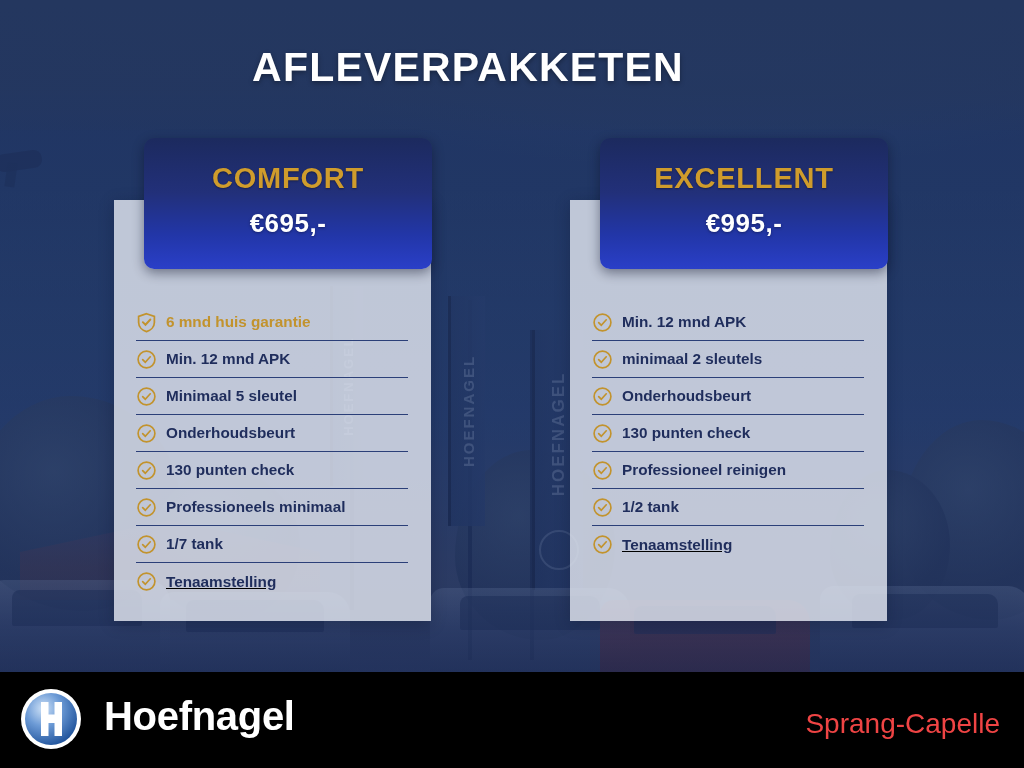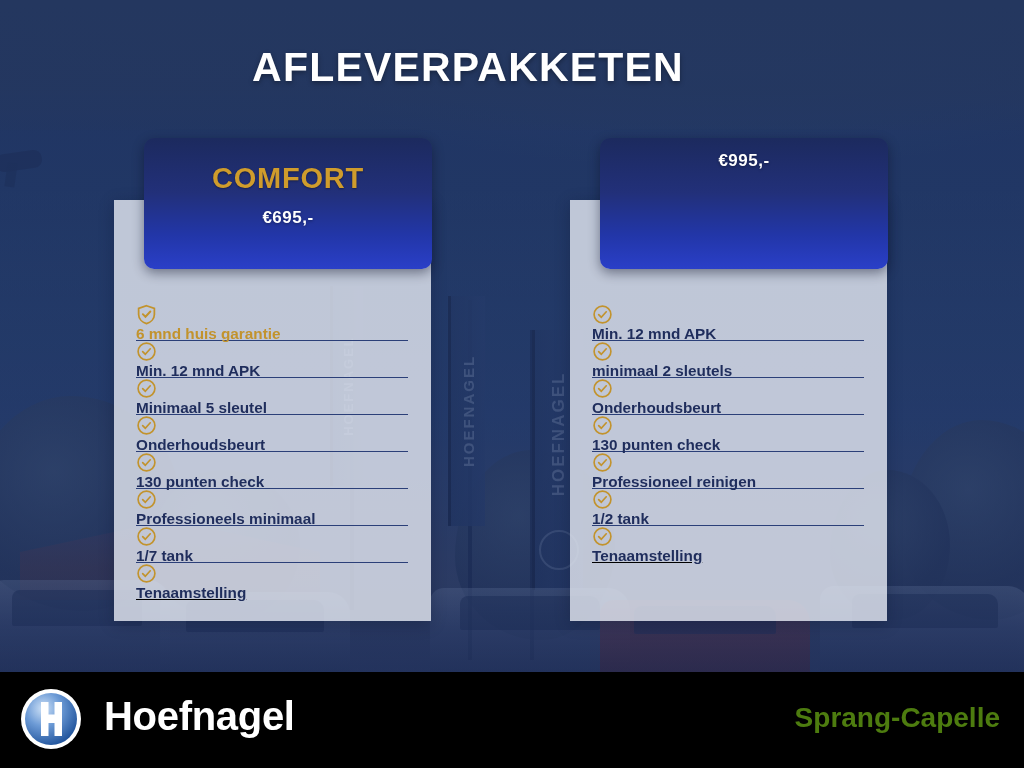"EXCELLENT" div.card-name { html: none -> <div>EXCELLENT</div> }
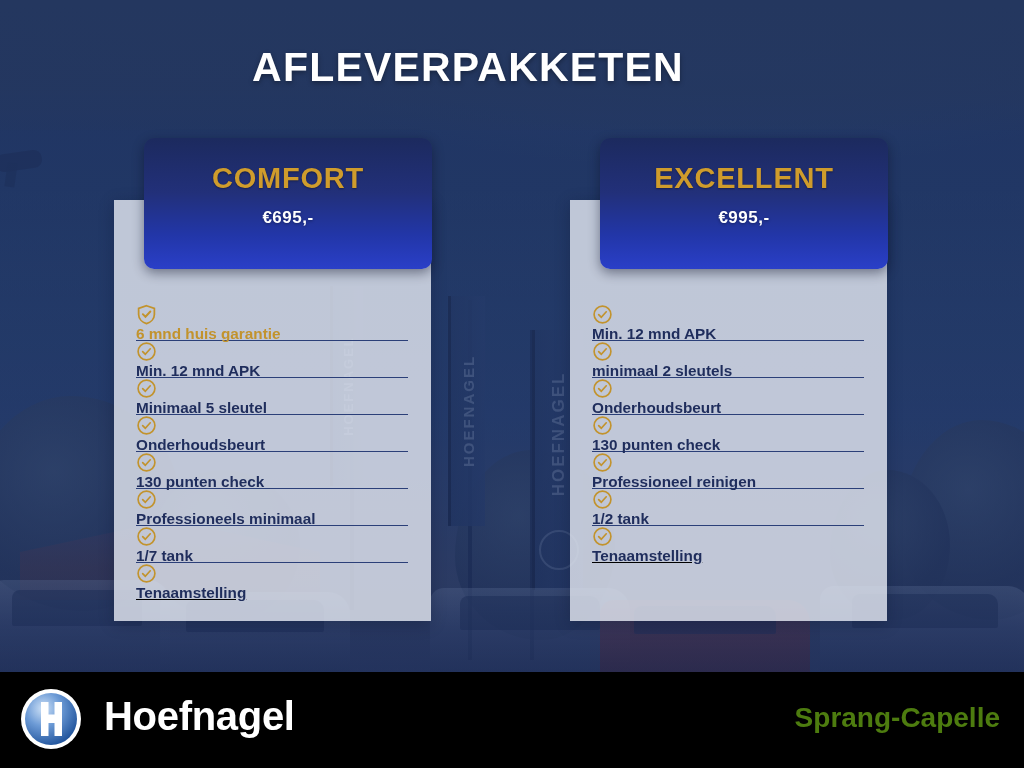"€695,-" .card-price { font-size: 17px -> 26px }
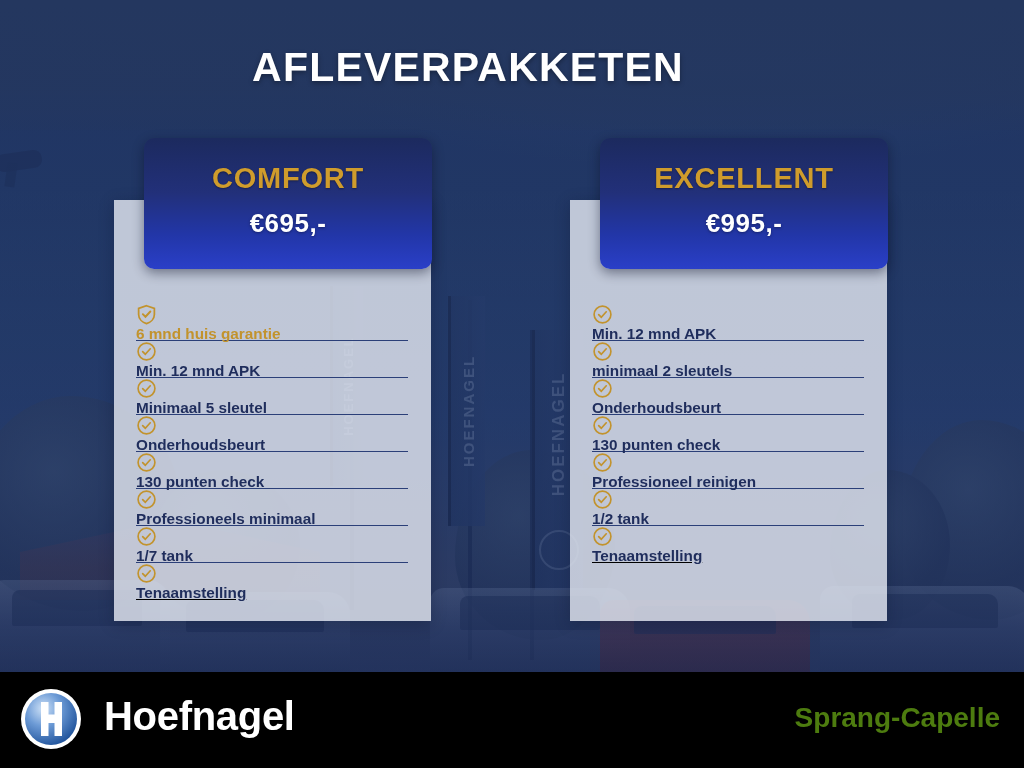"6 mnd huis garantie" .feature-row { align-items: none -> center; flex-direction: column -> none }
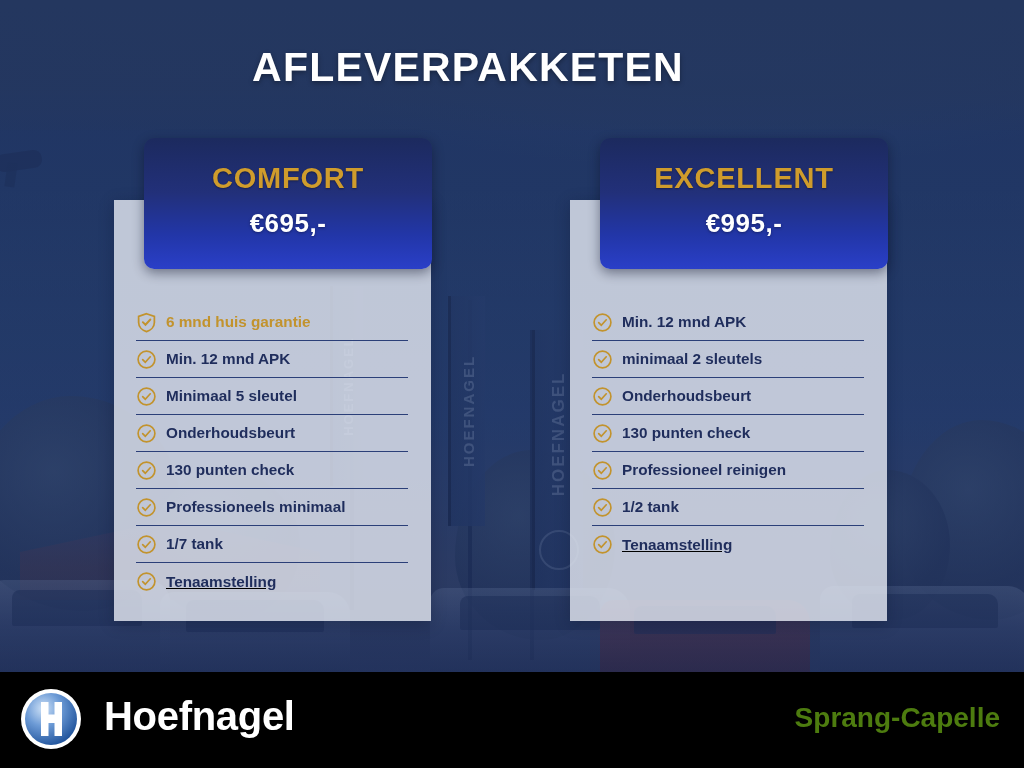"Sprang-Capelle" #location-name { color: #4d7c0f -> #ef4444; font-weight: bold -> normal; top: 30px -> 36px }
